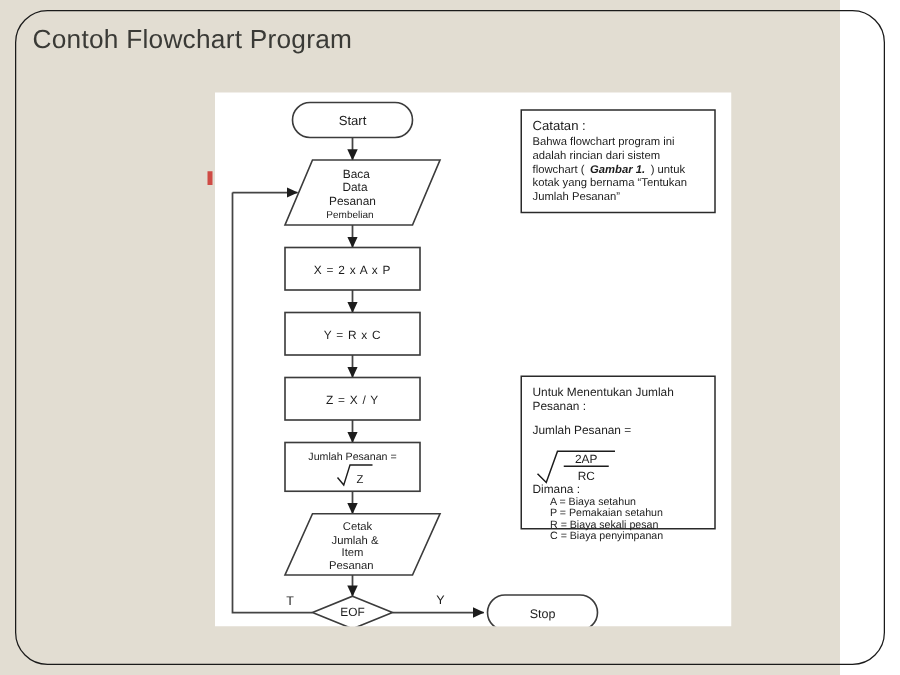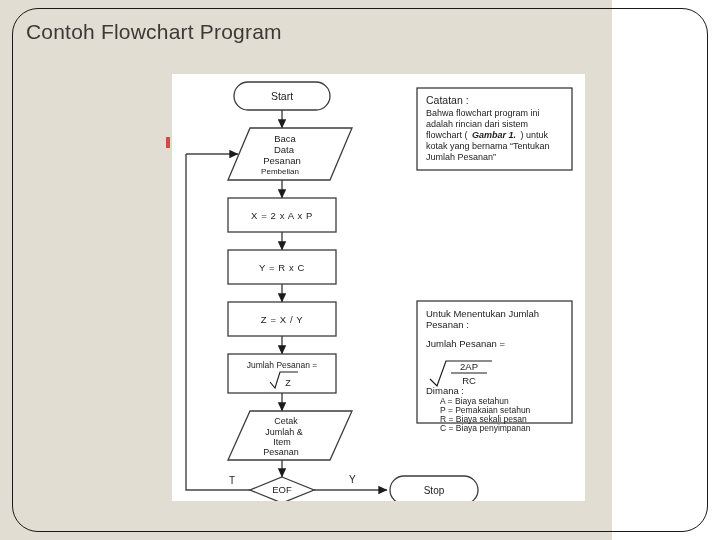"Contoh Flowchart Program" .slide { width: 612px -> 672px }
